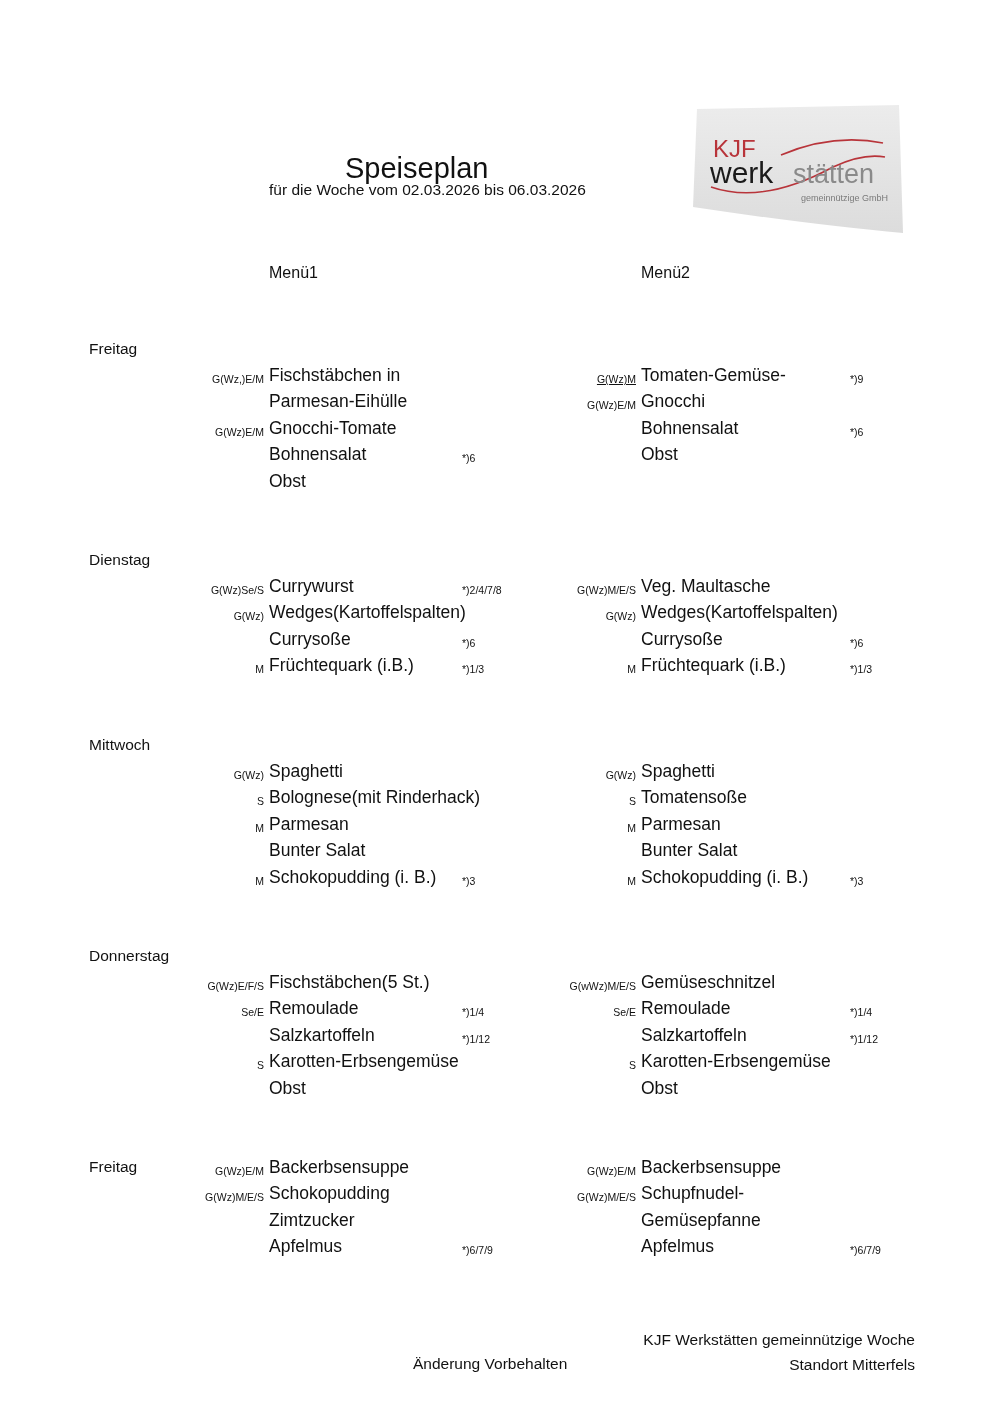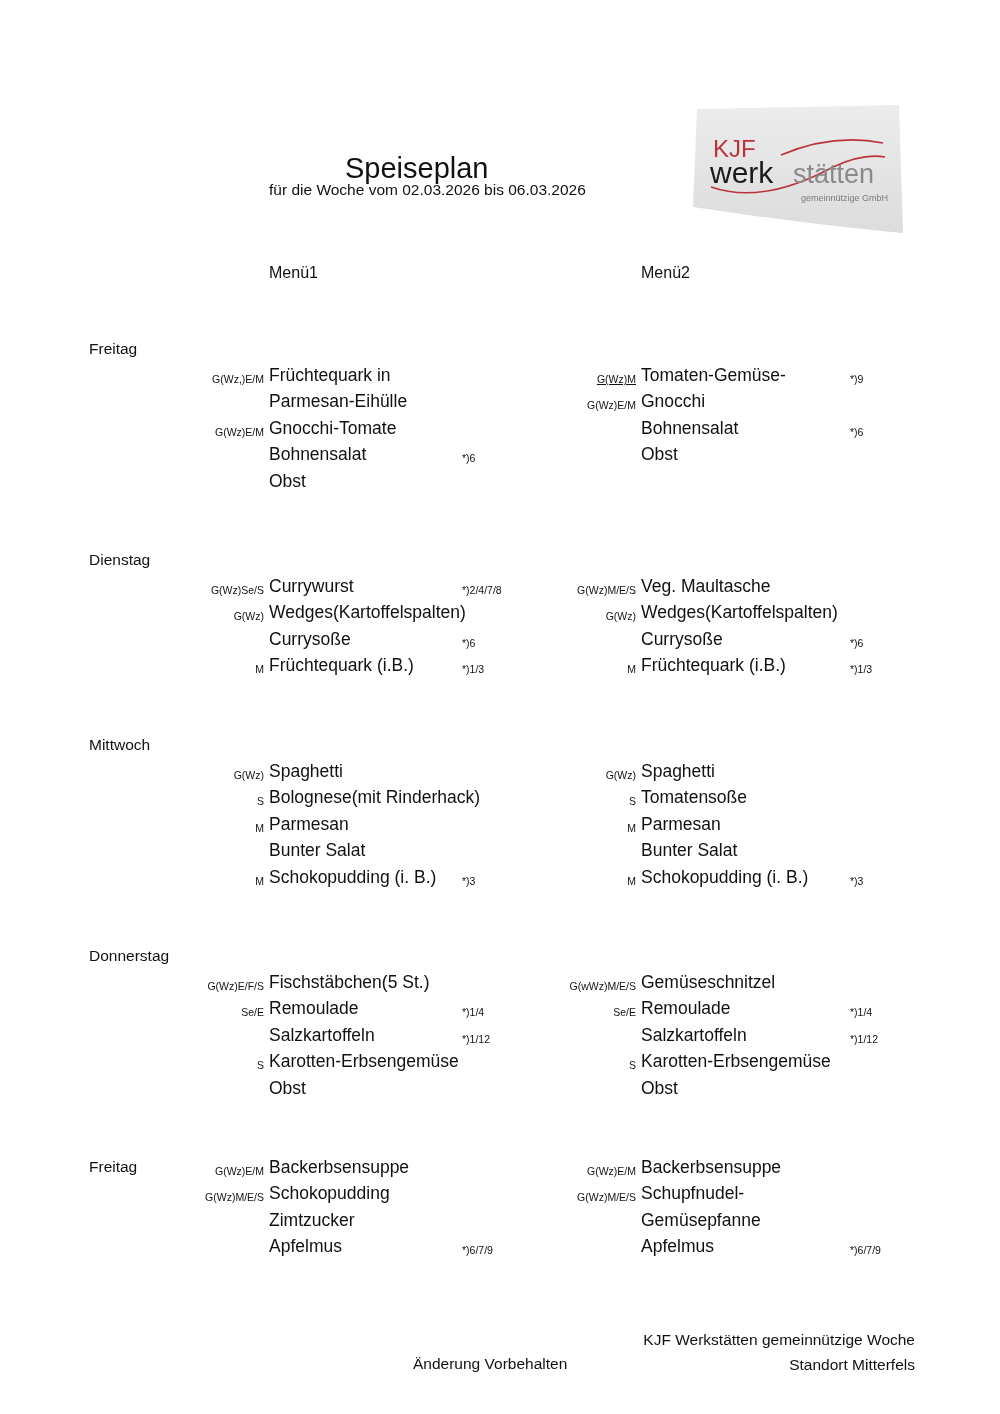"Früchtequark in" span.dish { text: Früchtequark -> Fischstäbchen }
